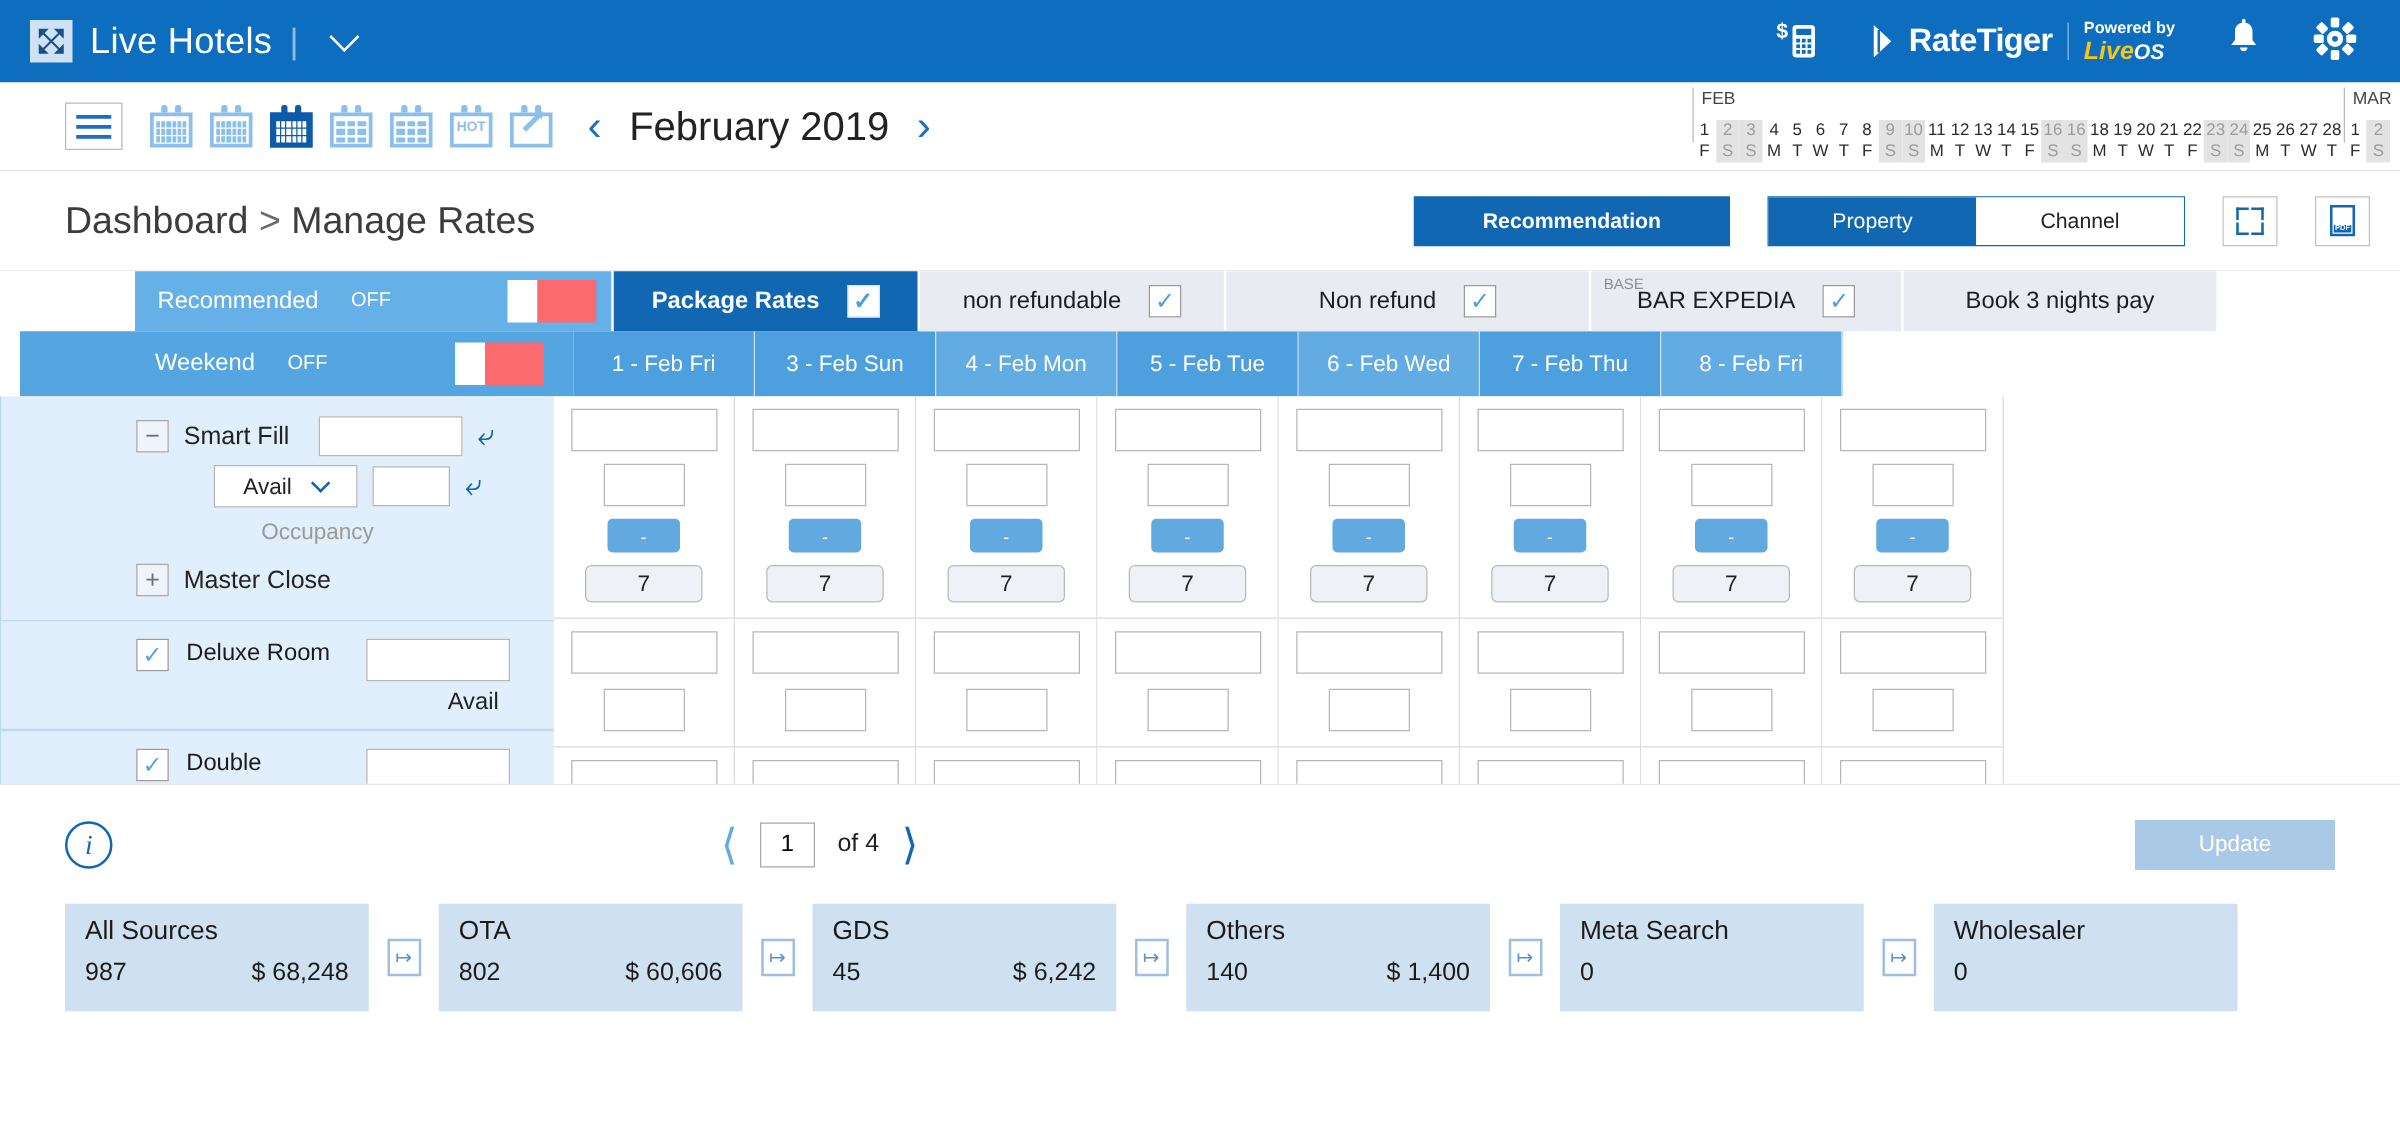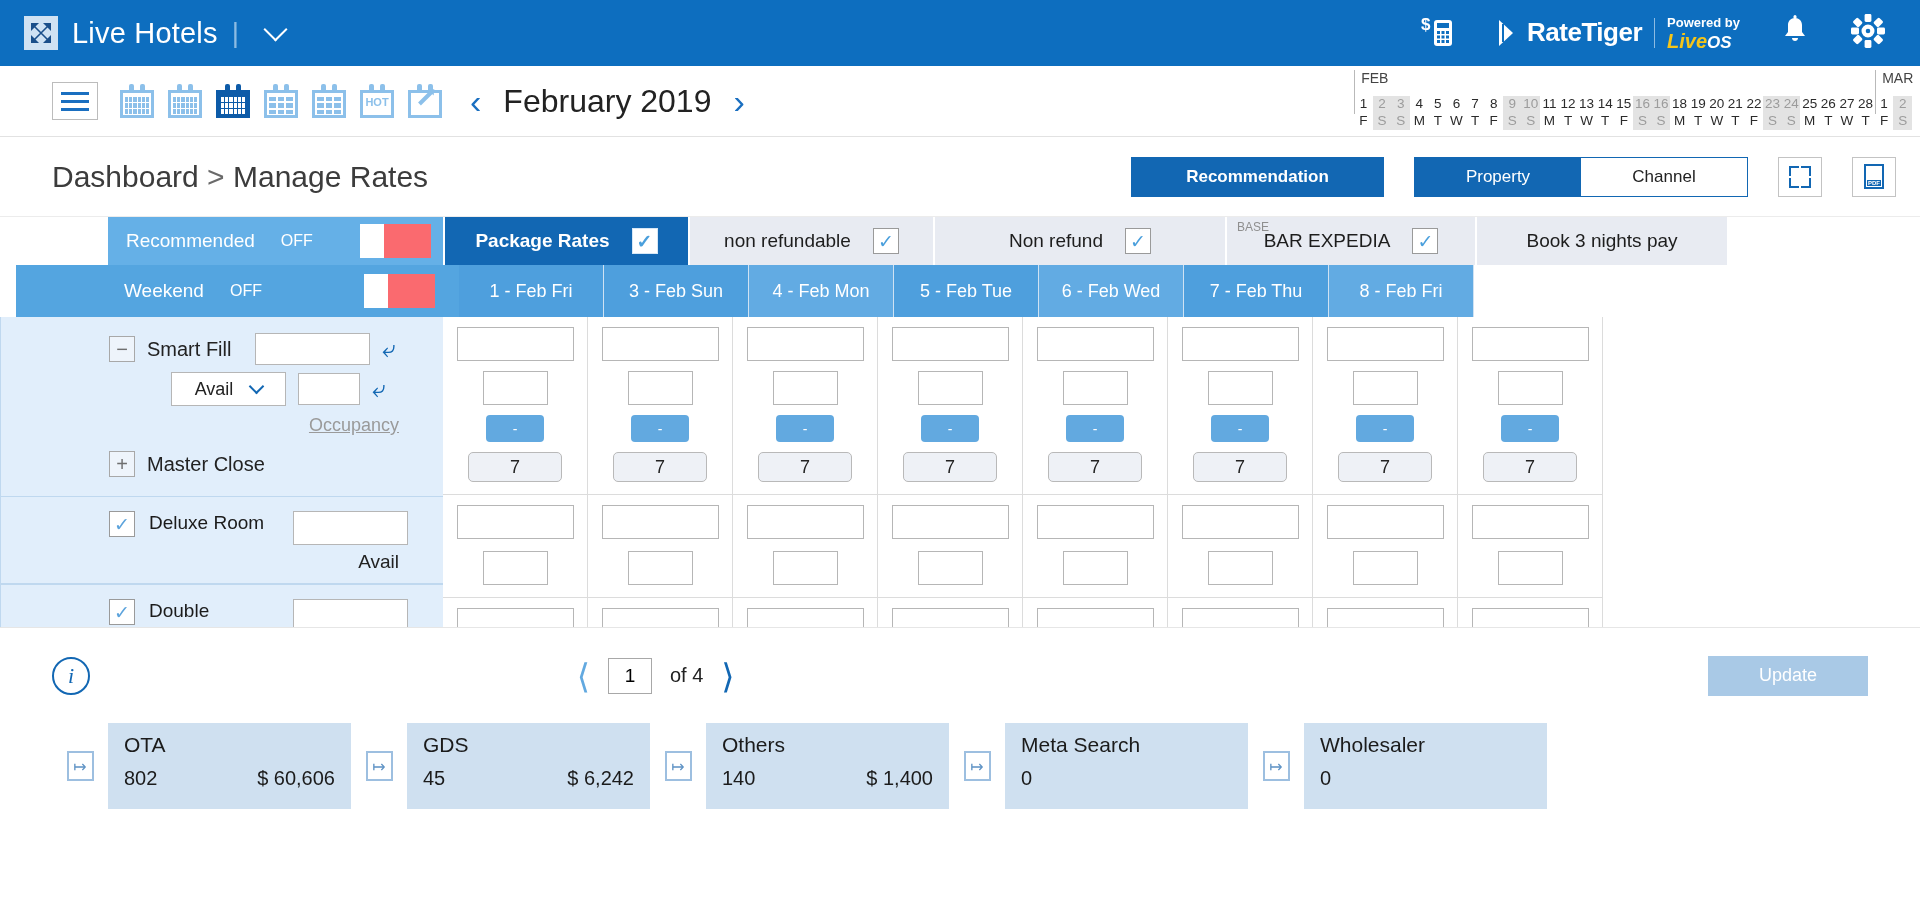"Recommended" .plan-cell.first { width: 335px -> 381px }
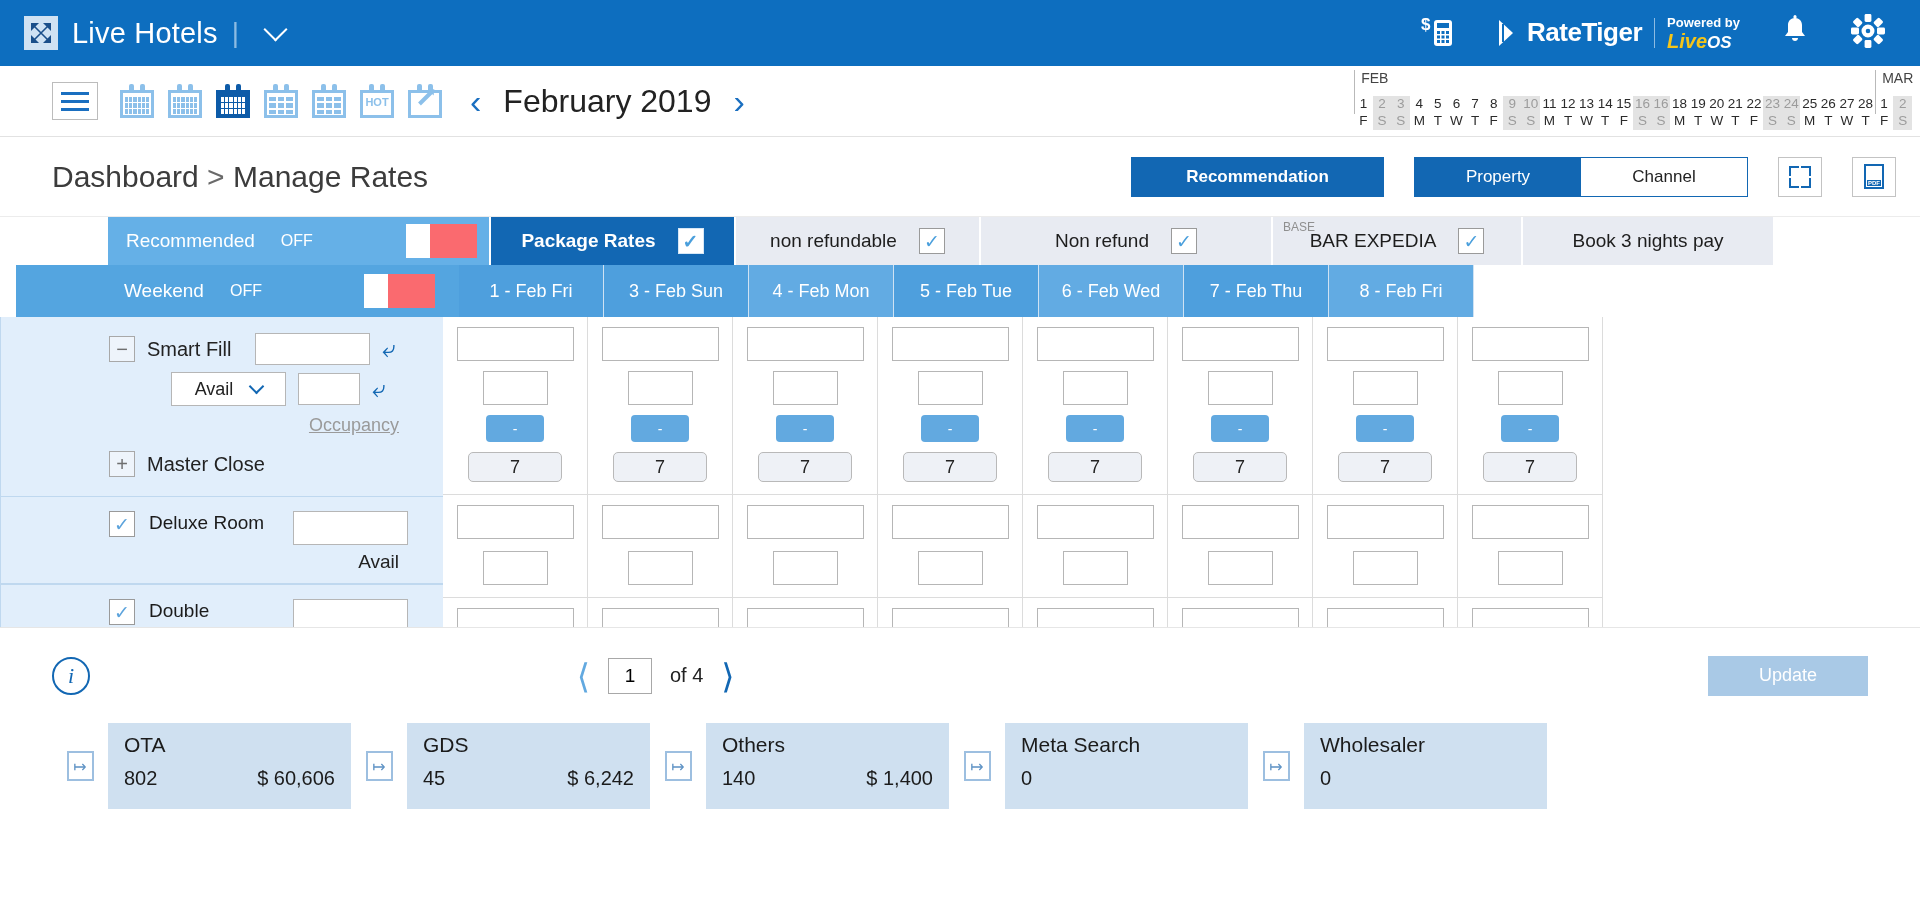"Occupancy" .occ-label { text-align: right -> center; text-decoration: underline -> none }
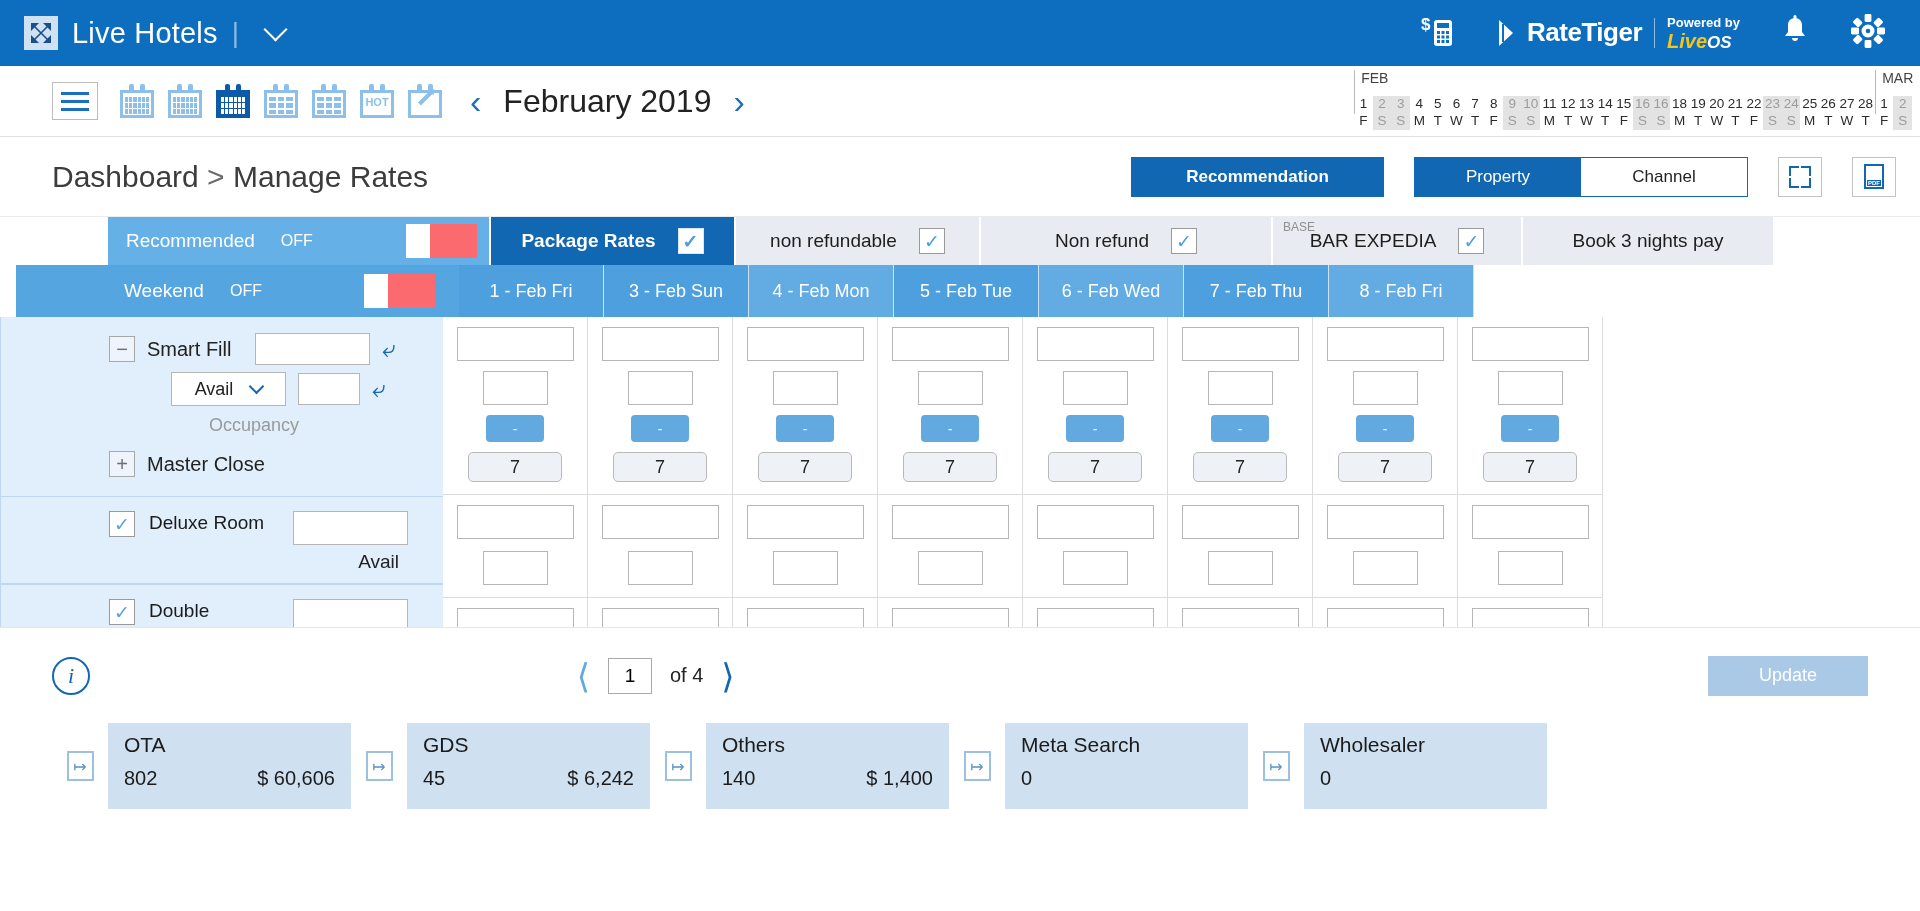"All Sources" div.src-card { html: none -> <div> <div>All Sources</div> <div> <span>987</span> <span>$ 68,248</span> </div> </div> }
